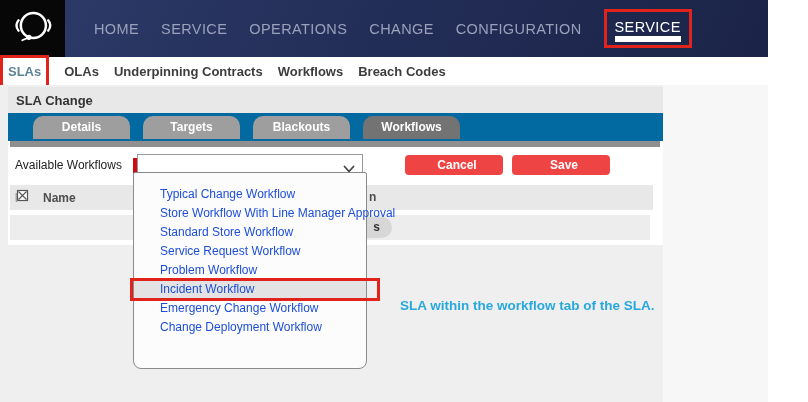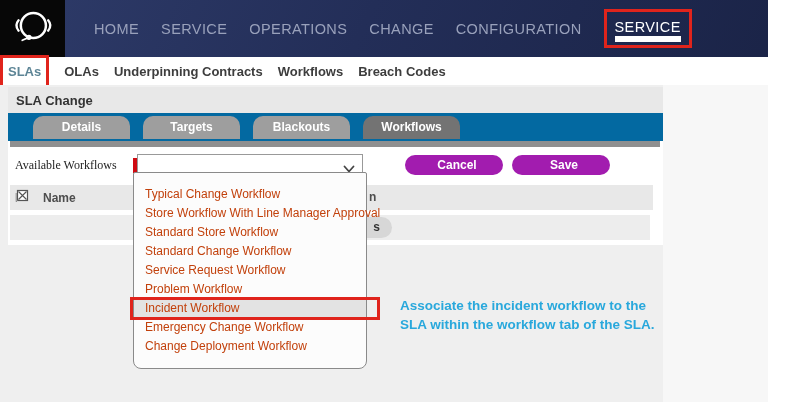"Available Workflows" .aw-label { font-family: Liberation Serif, serif -> none }
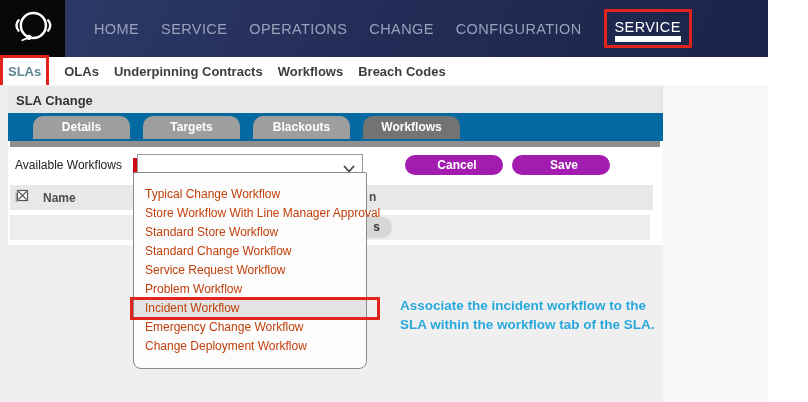"Cancel" .btn { background: #a21caf -> #ef4444; border-radius: 10px -> 4px }
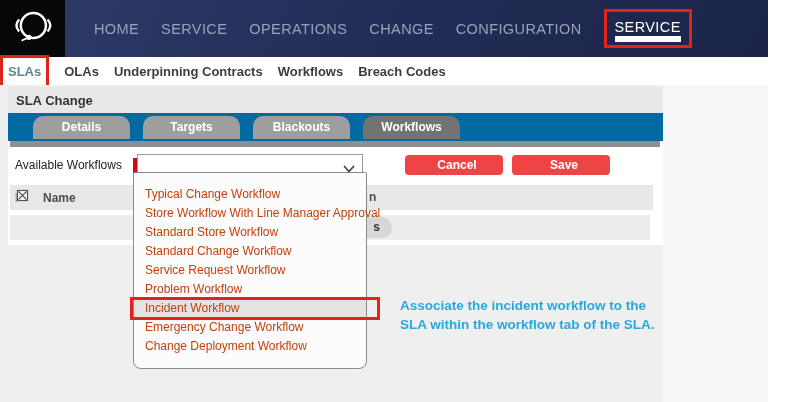"Typical Change Workflow" .dd-option { color: #c2410c -> #1d4ed8; padding-left: 11px -> 26px }
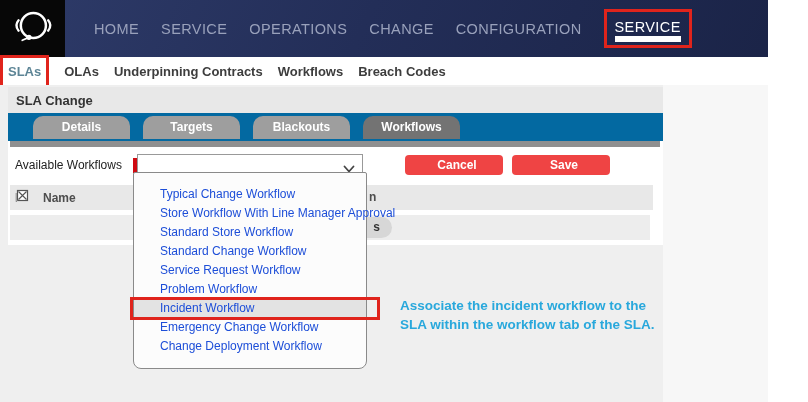"Standard Change Workflow" div.dd-option { html: <div>Standard Change Workflow</div> -> none }
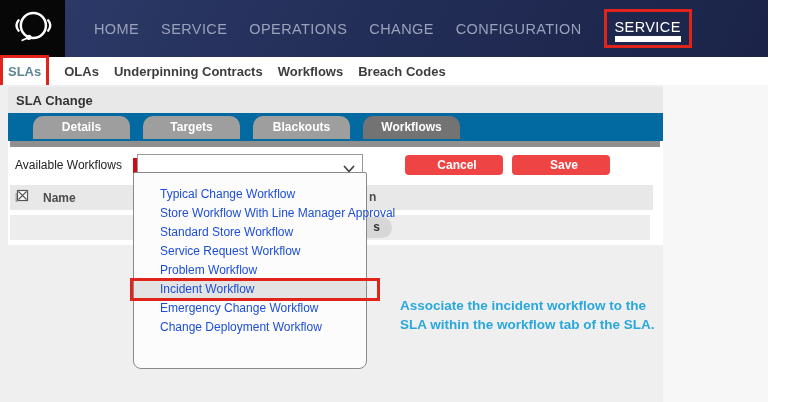"Associate the incident workflow to" div { html: <div>Associate the incident workflow to the</div> -> none }
